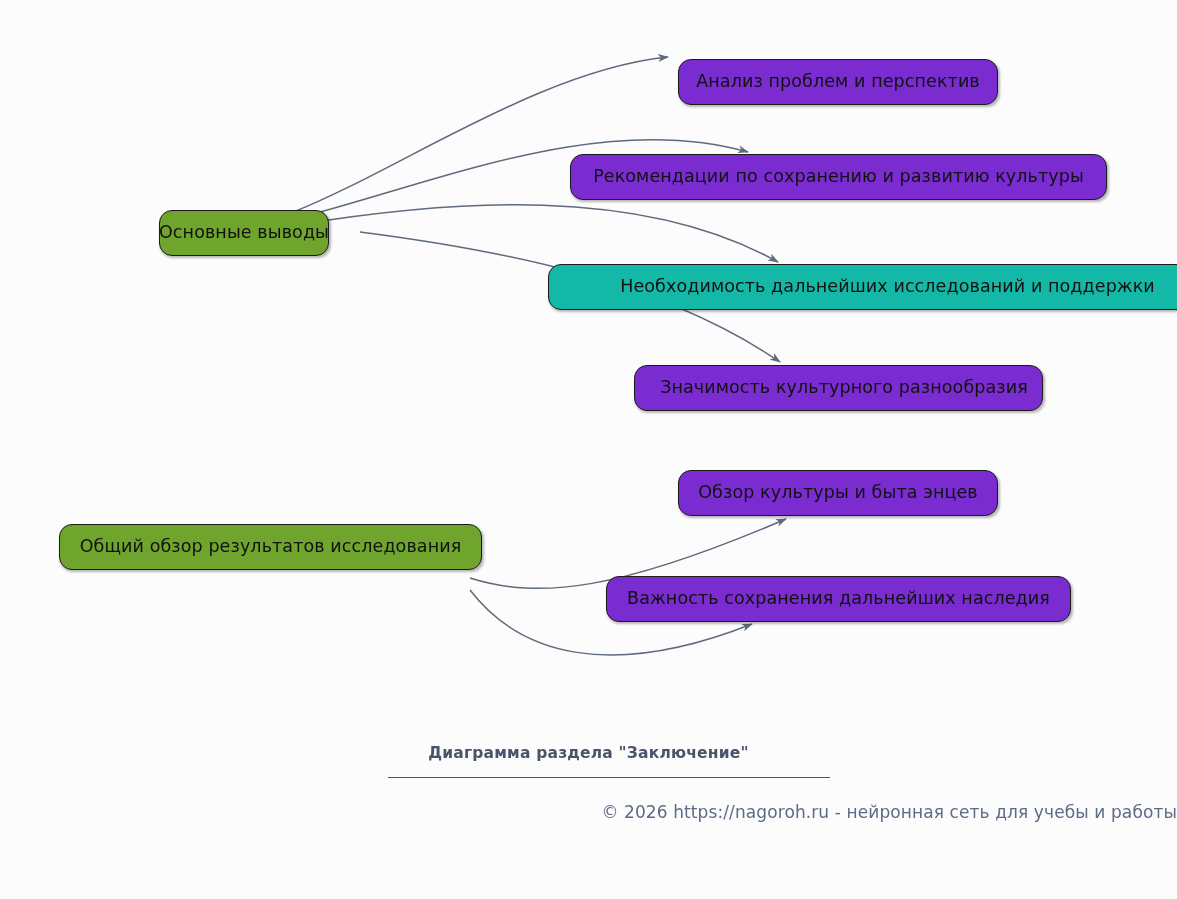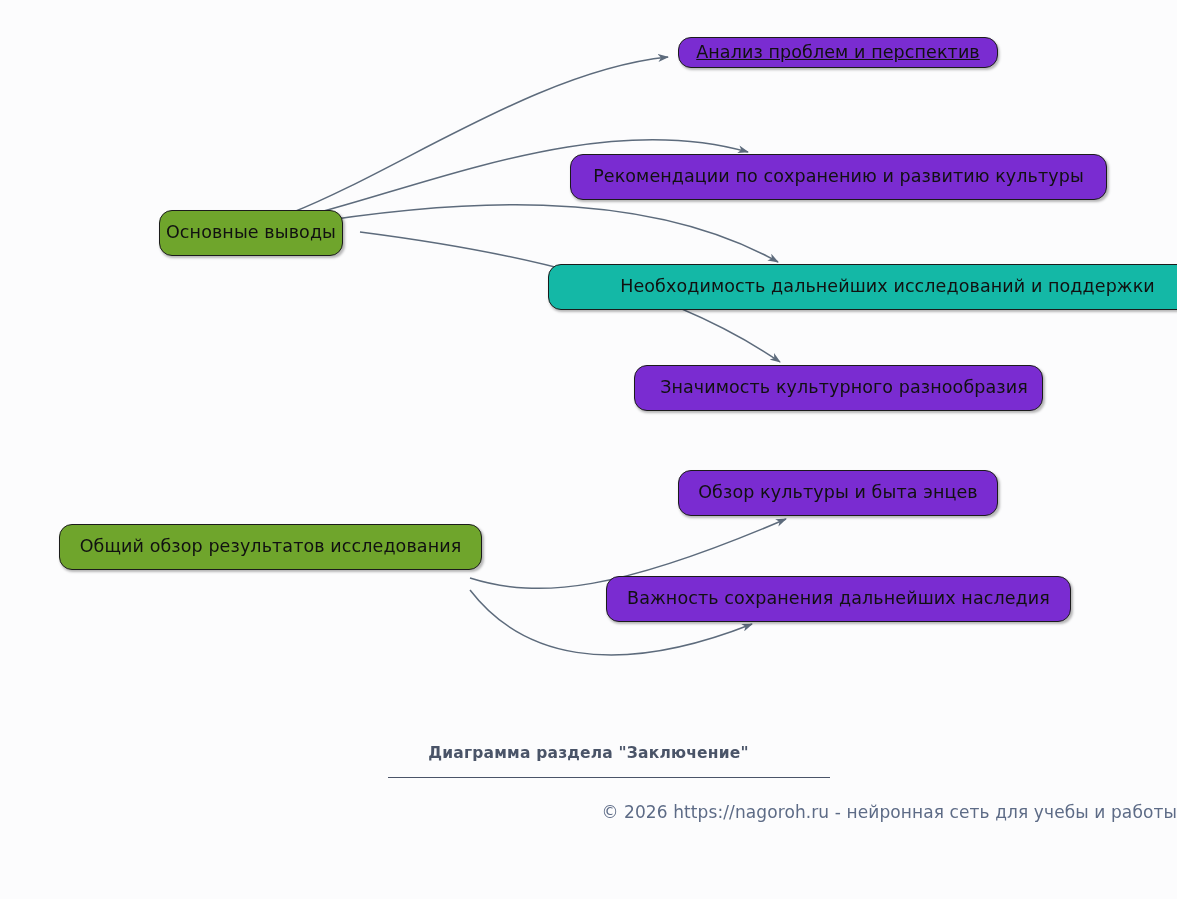"Анализ проблем и перспектив" div.node { height: 31px -> 46px; text-decoration: underline -> none; top: 37px -> 59px }
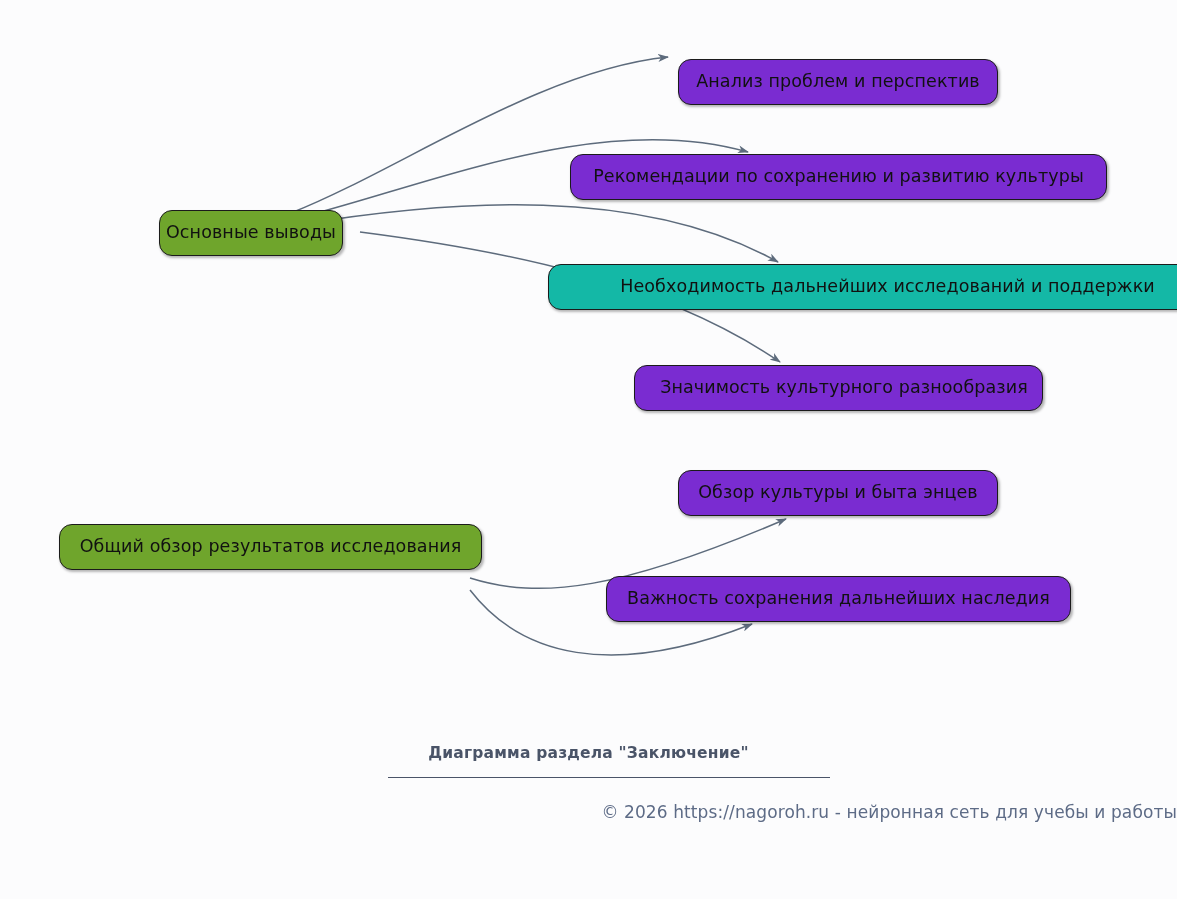"Основные выводы" div.node { width: 184px -> 170px }
